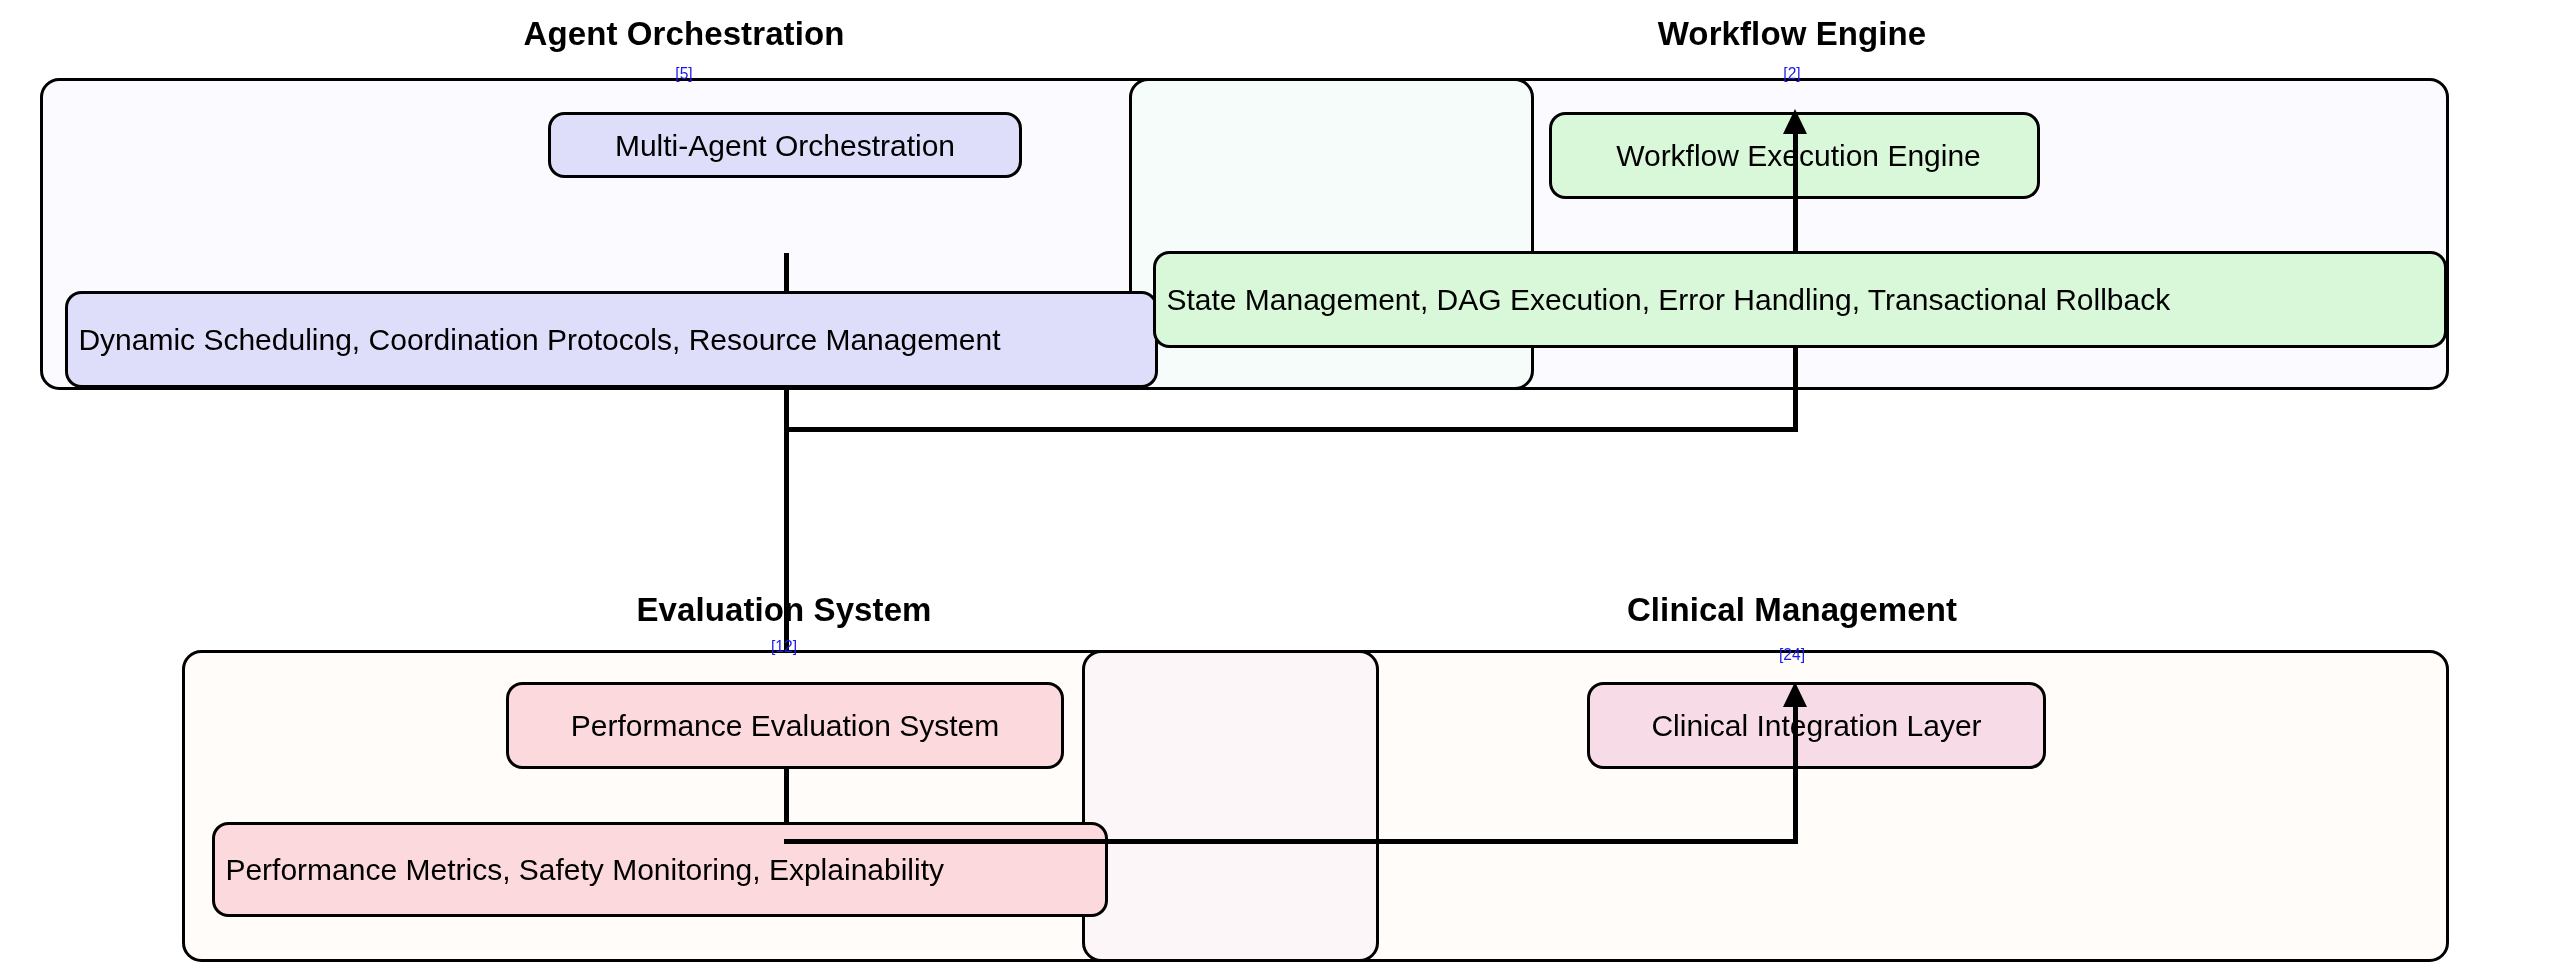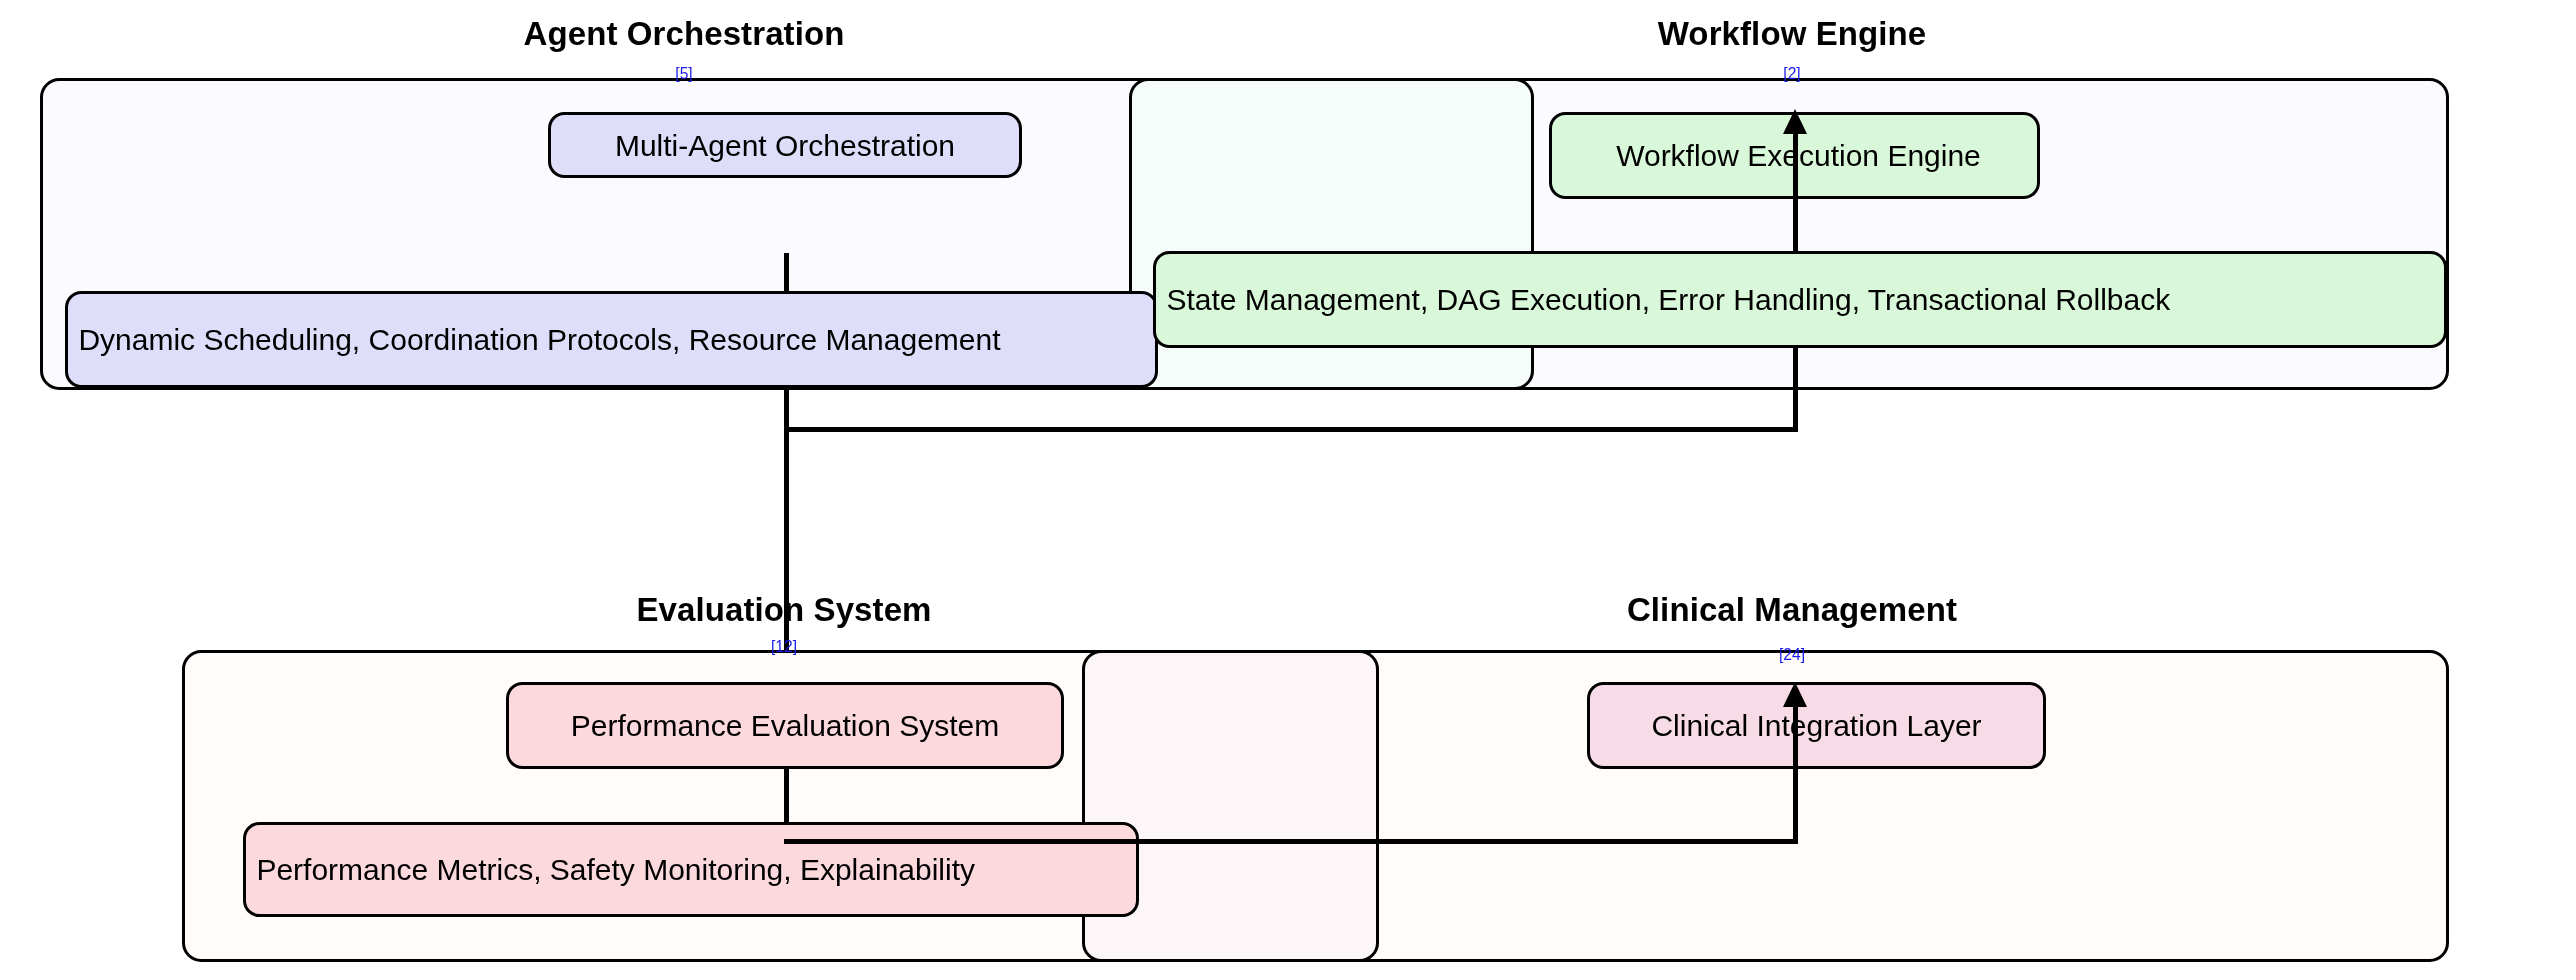"Performance Metrics, Safety Monitoring," div.node { margin-left: 31px -> none }
